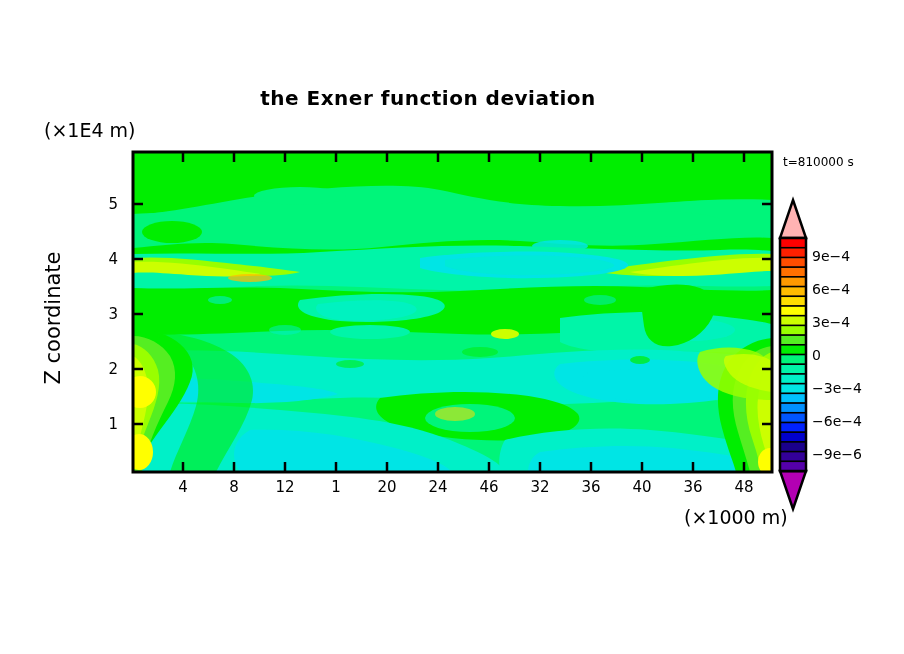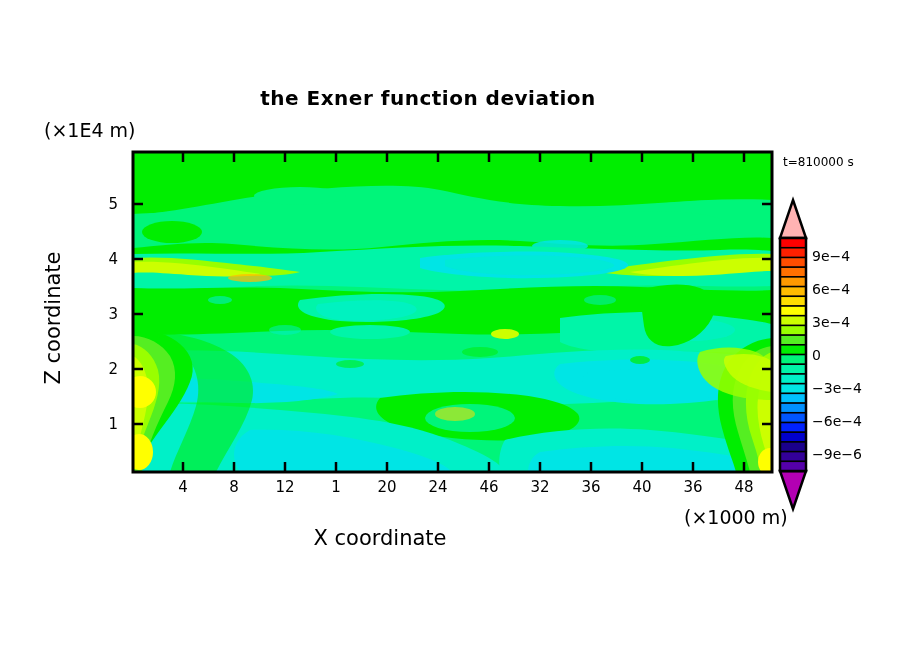"X coordinate" div { html: <div>X coordinate</div> -> none }
